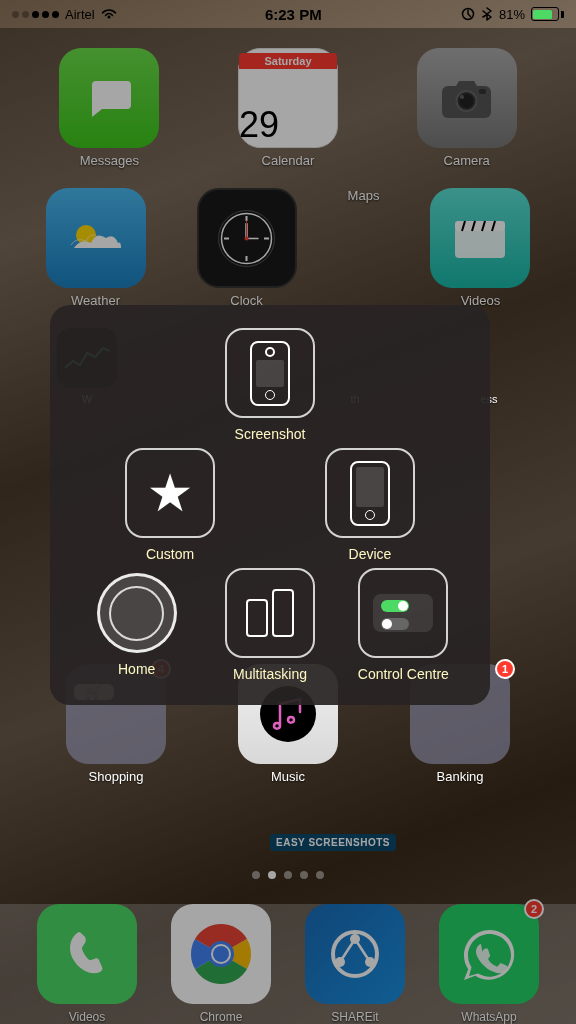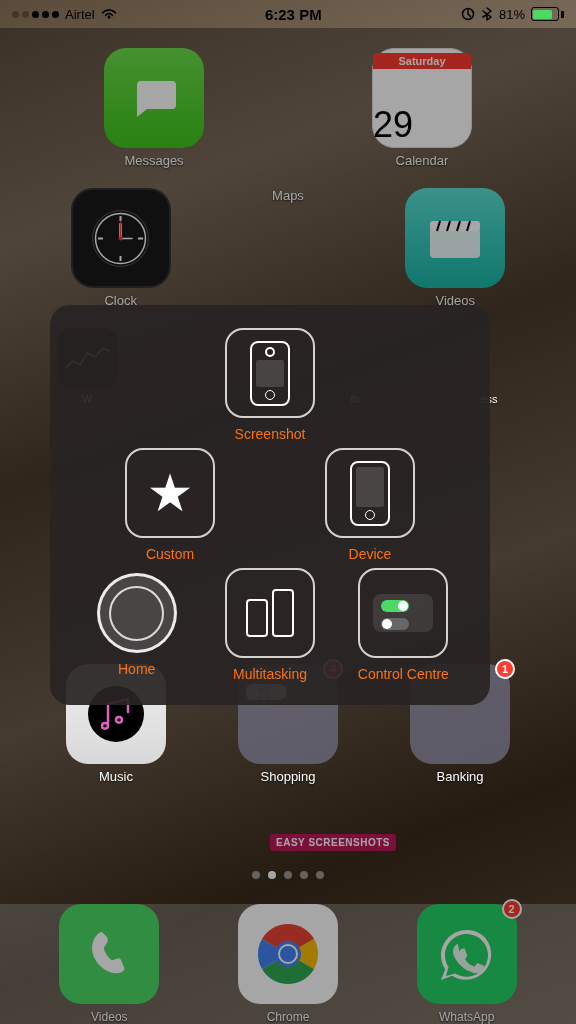"Camera" div.small-app { html: none -> <div> <div> <svg> <rect></rect> <path></path> <circle></circle> <circle></circle> <circle></circle> <rect></rect> </svg> </div> <span>Camera</span> </div> }
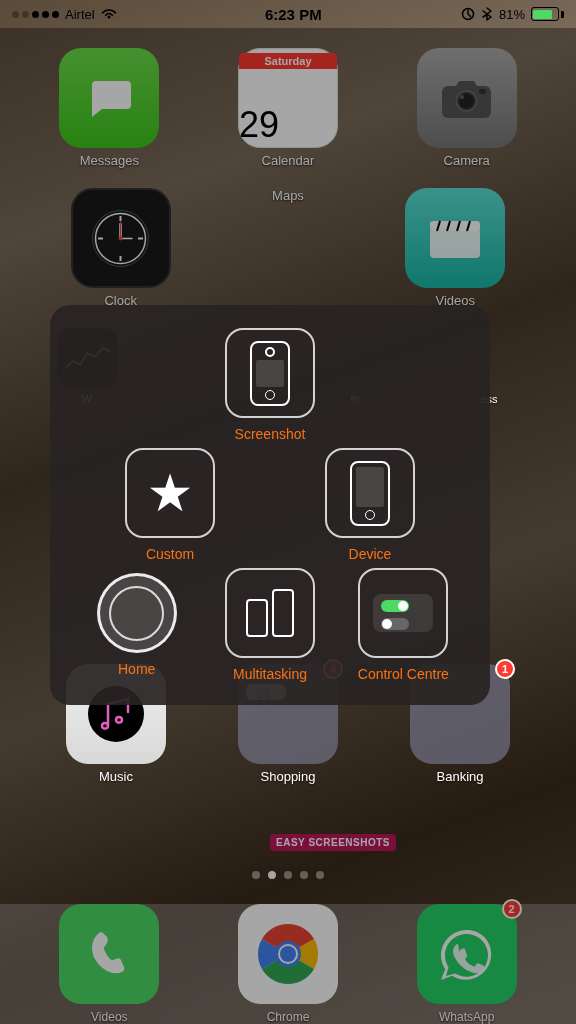"Weather" div.small-app { html: none -> <div> <div> <svg> <circle></circle> <path></path> <path></path> </svg> </div> <span>Weather</span> </div> }
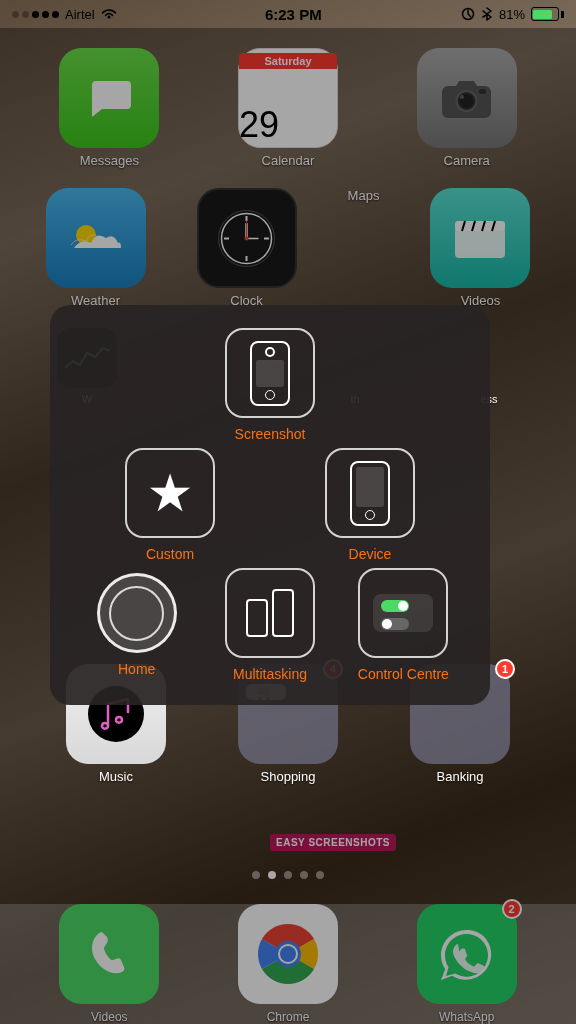"Screenshot" .menu-label { color: #f97316 -> #fef9c3 }
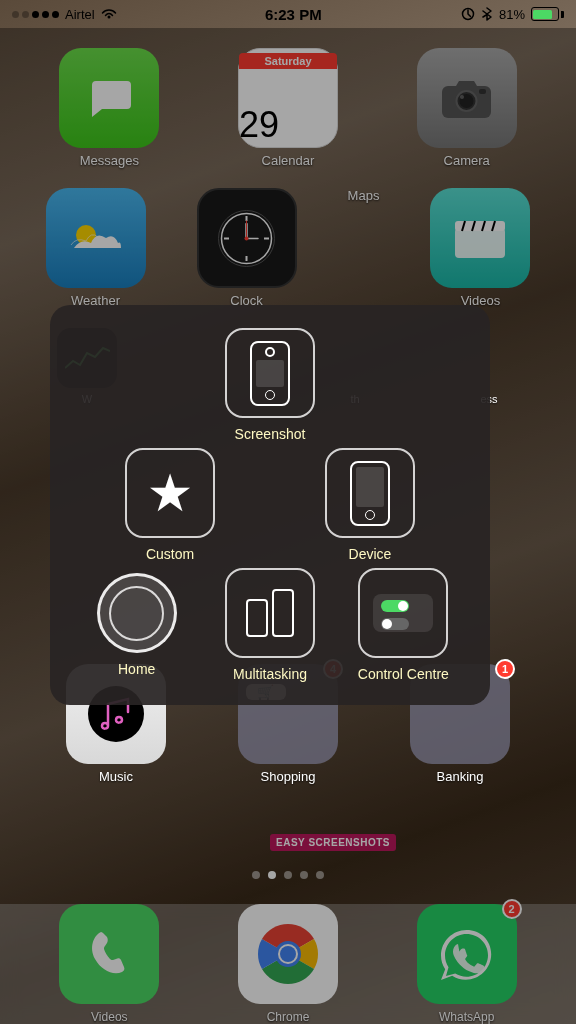"Music" div.small-app { order: before "Shopping" -> after "Shopping" }
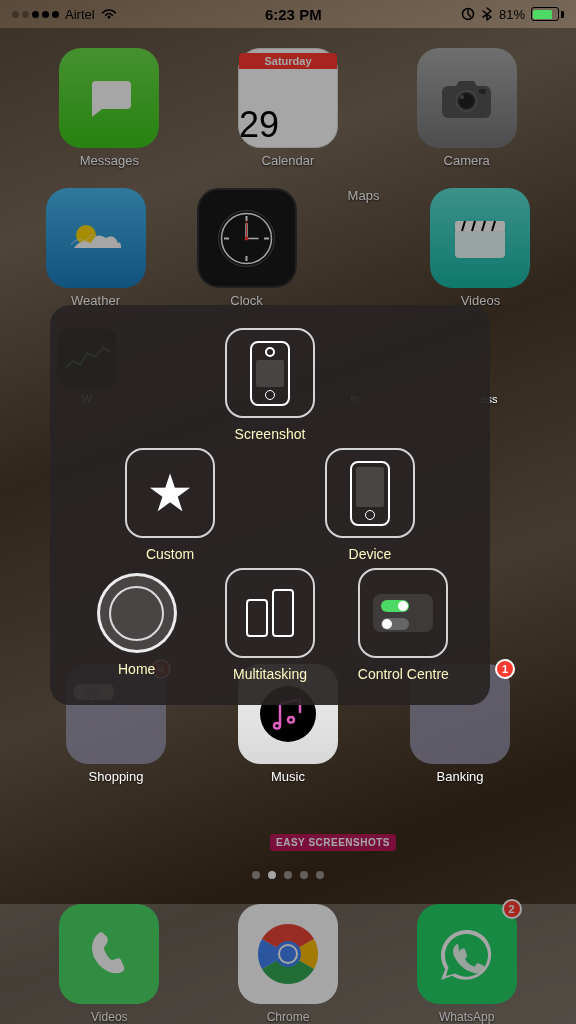"EASY SCREENSHOTS" .easy-screenshots-banner { background: #be185d -> #0c4a6e }
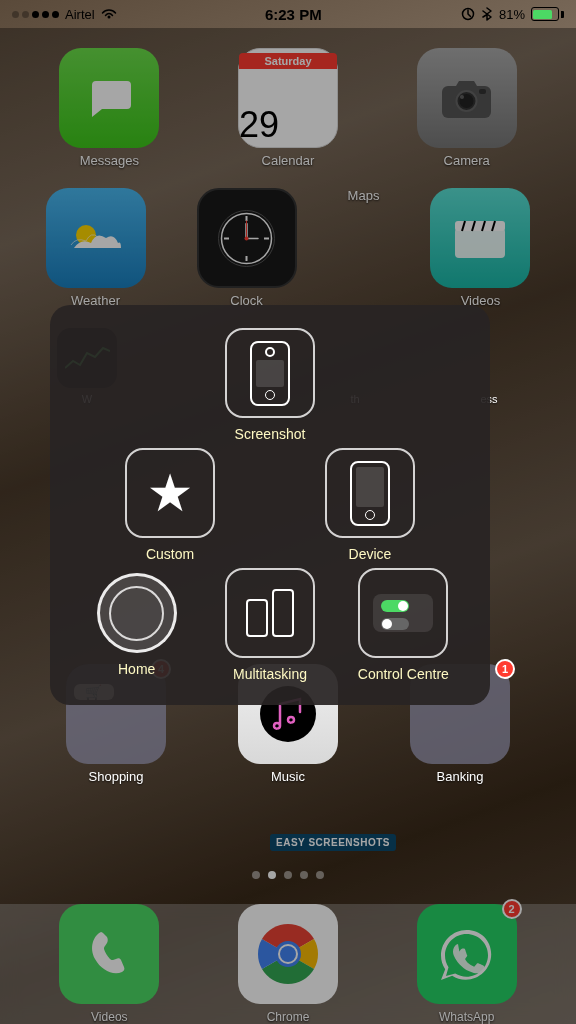"SHAREit" div.dock-item { html: none -> <div> <div> <svg> <circle></circle> <circle></circle> <circle></circle> <circle></circle> <line></line> <line></line> </svg> </div> <span>SHAREit</span> </div> }
